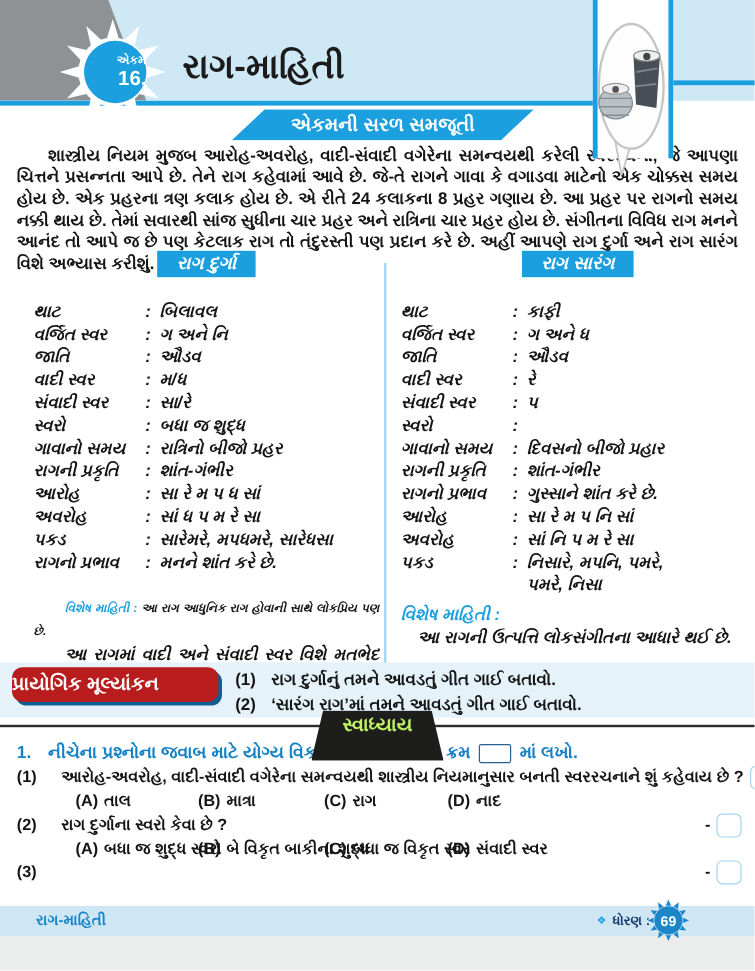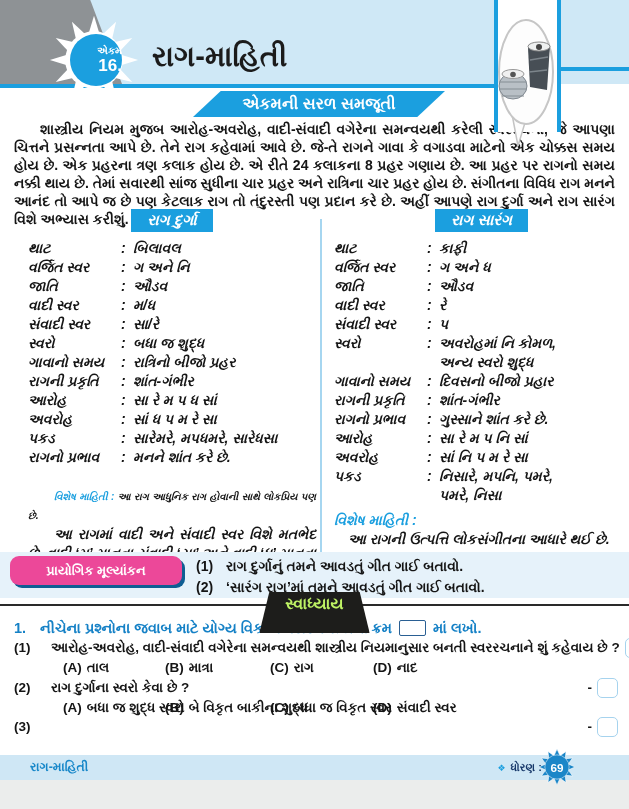"થાટ" .rows { margin-top: 7px -> 19px }
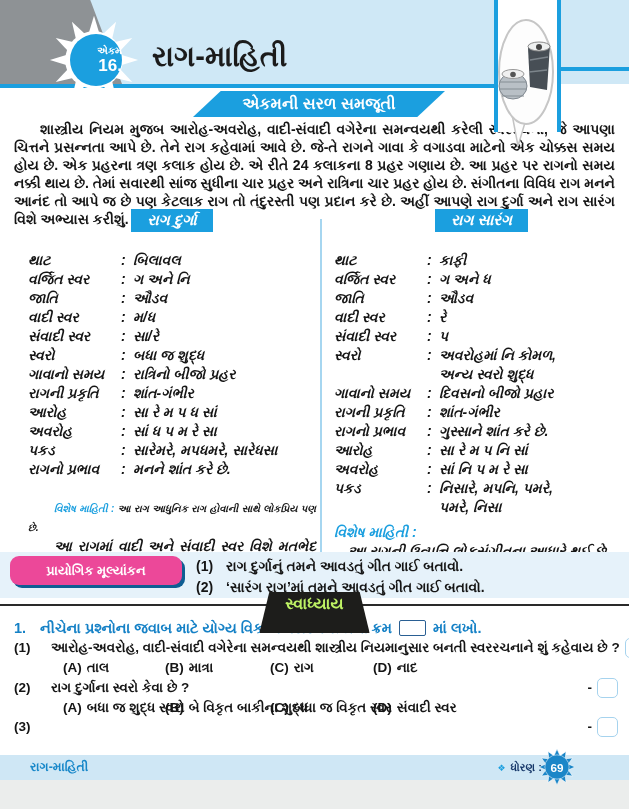"અવરોહમાં નિ કોમળ," span.val { html: <span>અવરોહમાં નિ કોમળ, અન્ય સ્વરો શુદ્ધ</span> -> none }
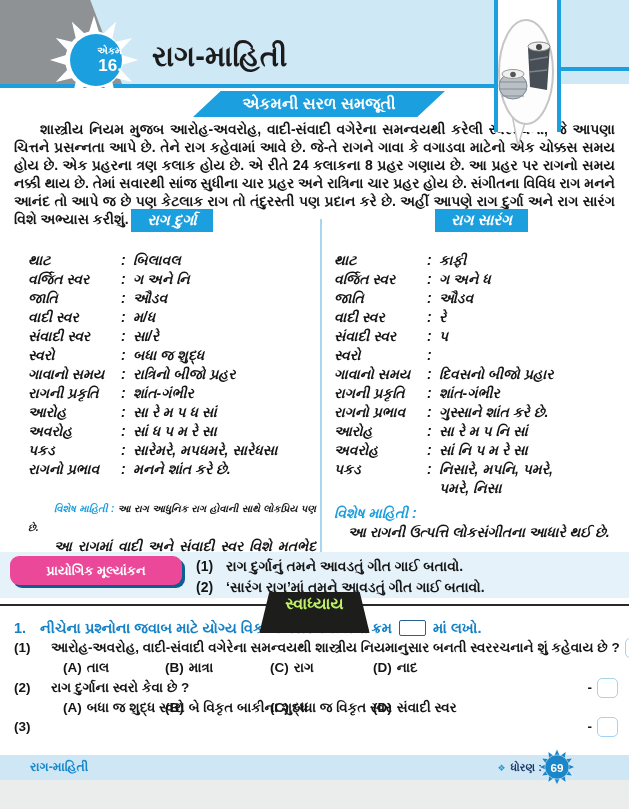"પ્રાયોગિક મૂલ્યાંકન" .eval-label { background: #ec4899 -> #b91c1c; font-size: 13px -> 16px; justify-content: center -> flex-start }
